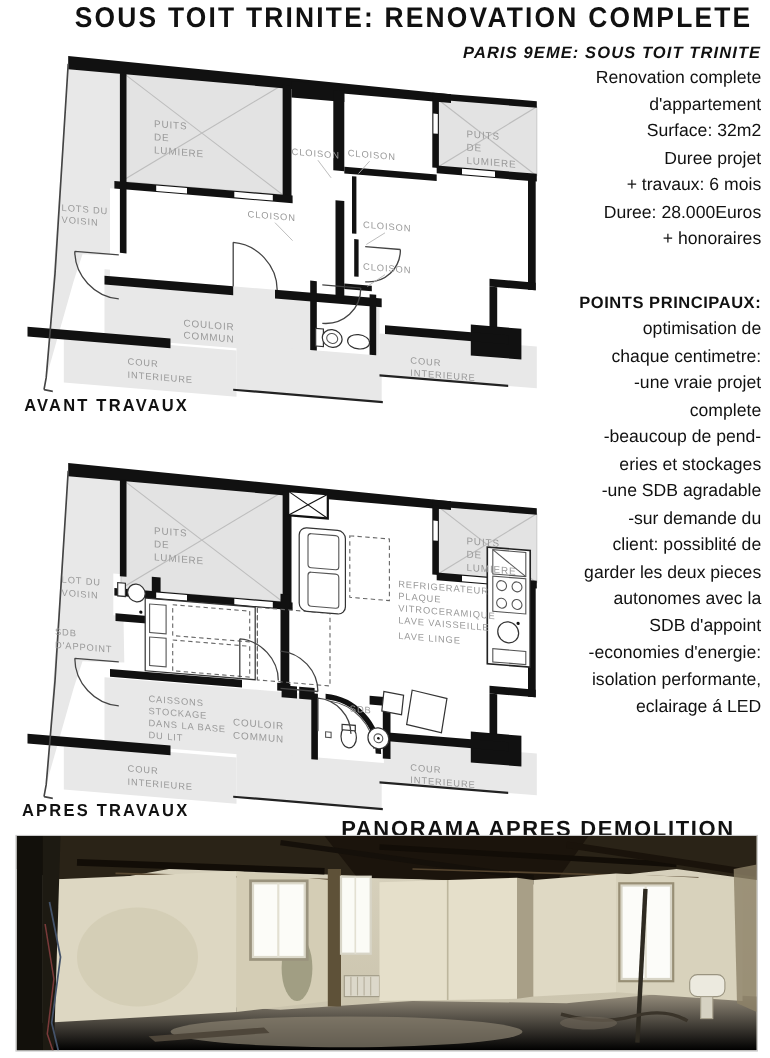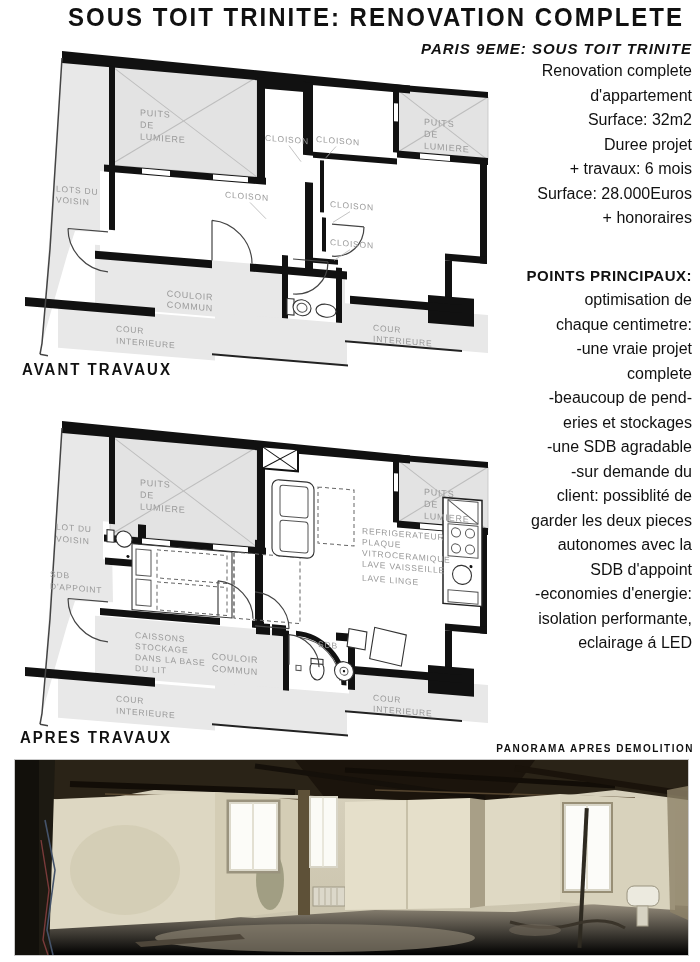"Surface: 28.000Euros" div.sb-line { text: Surface -> Duree }
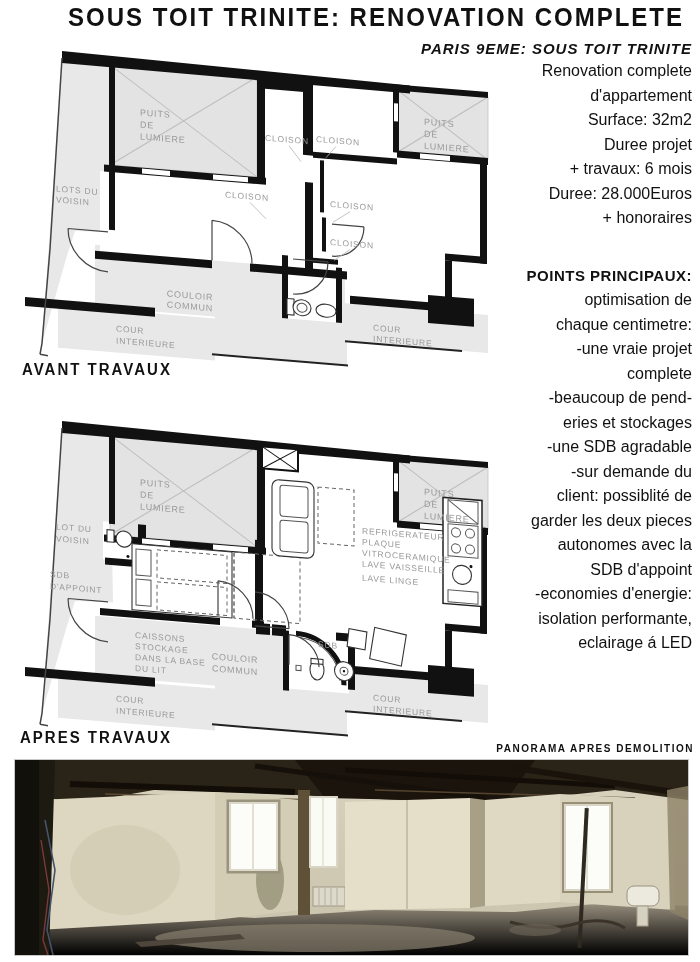"PANORAMA APRES DEMOLITION" .panorama-heading { font-size: 10px -> 20px; right: 6px -> 32px }
